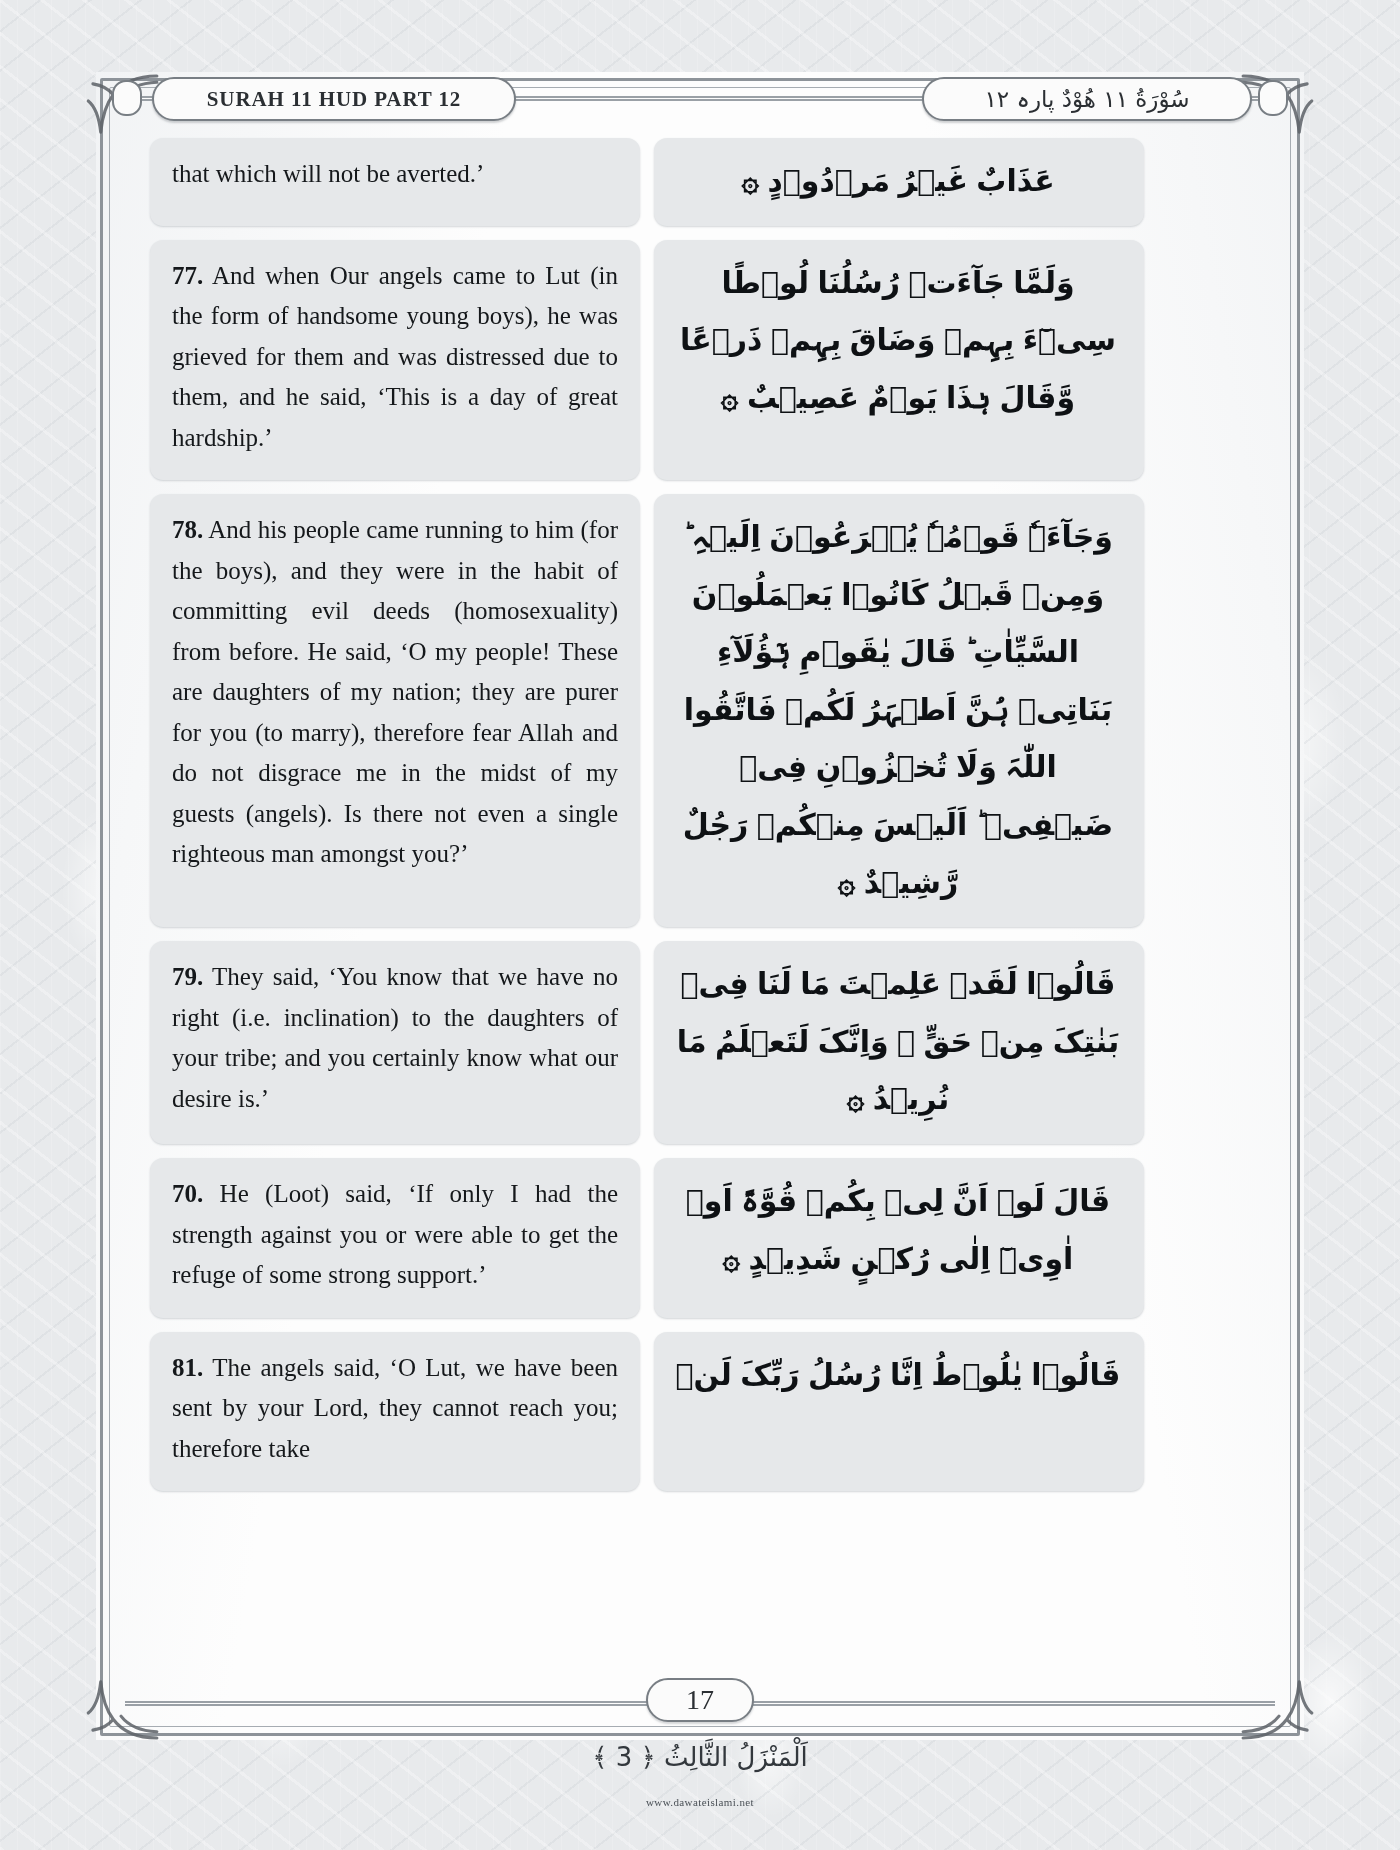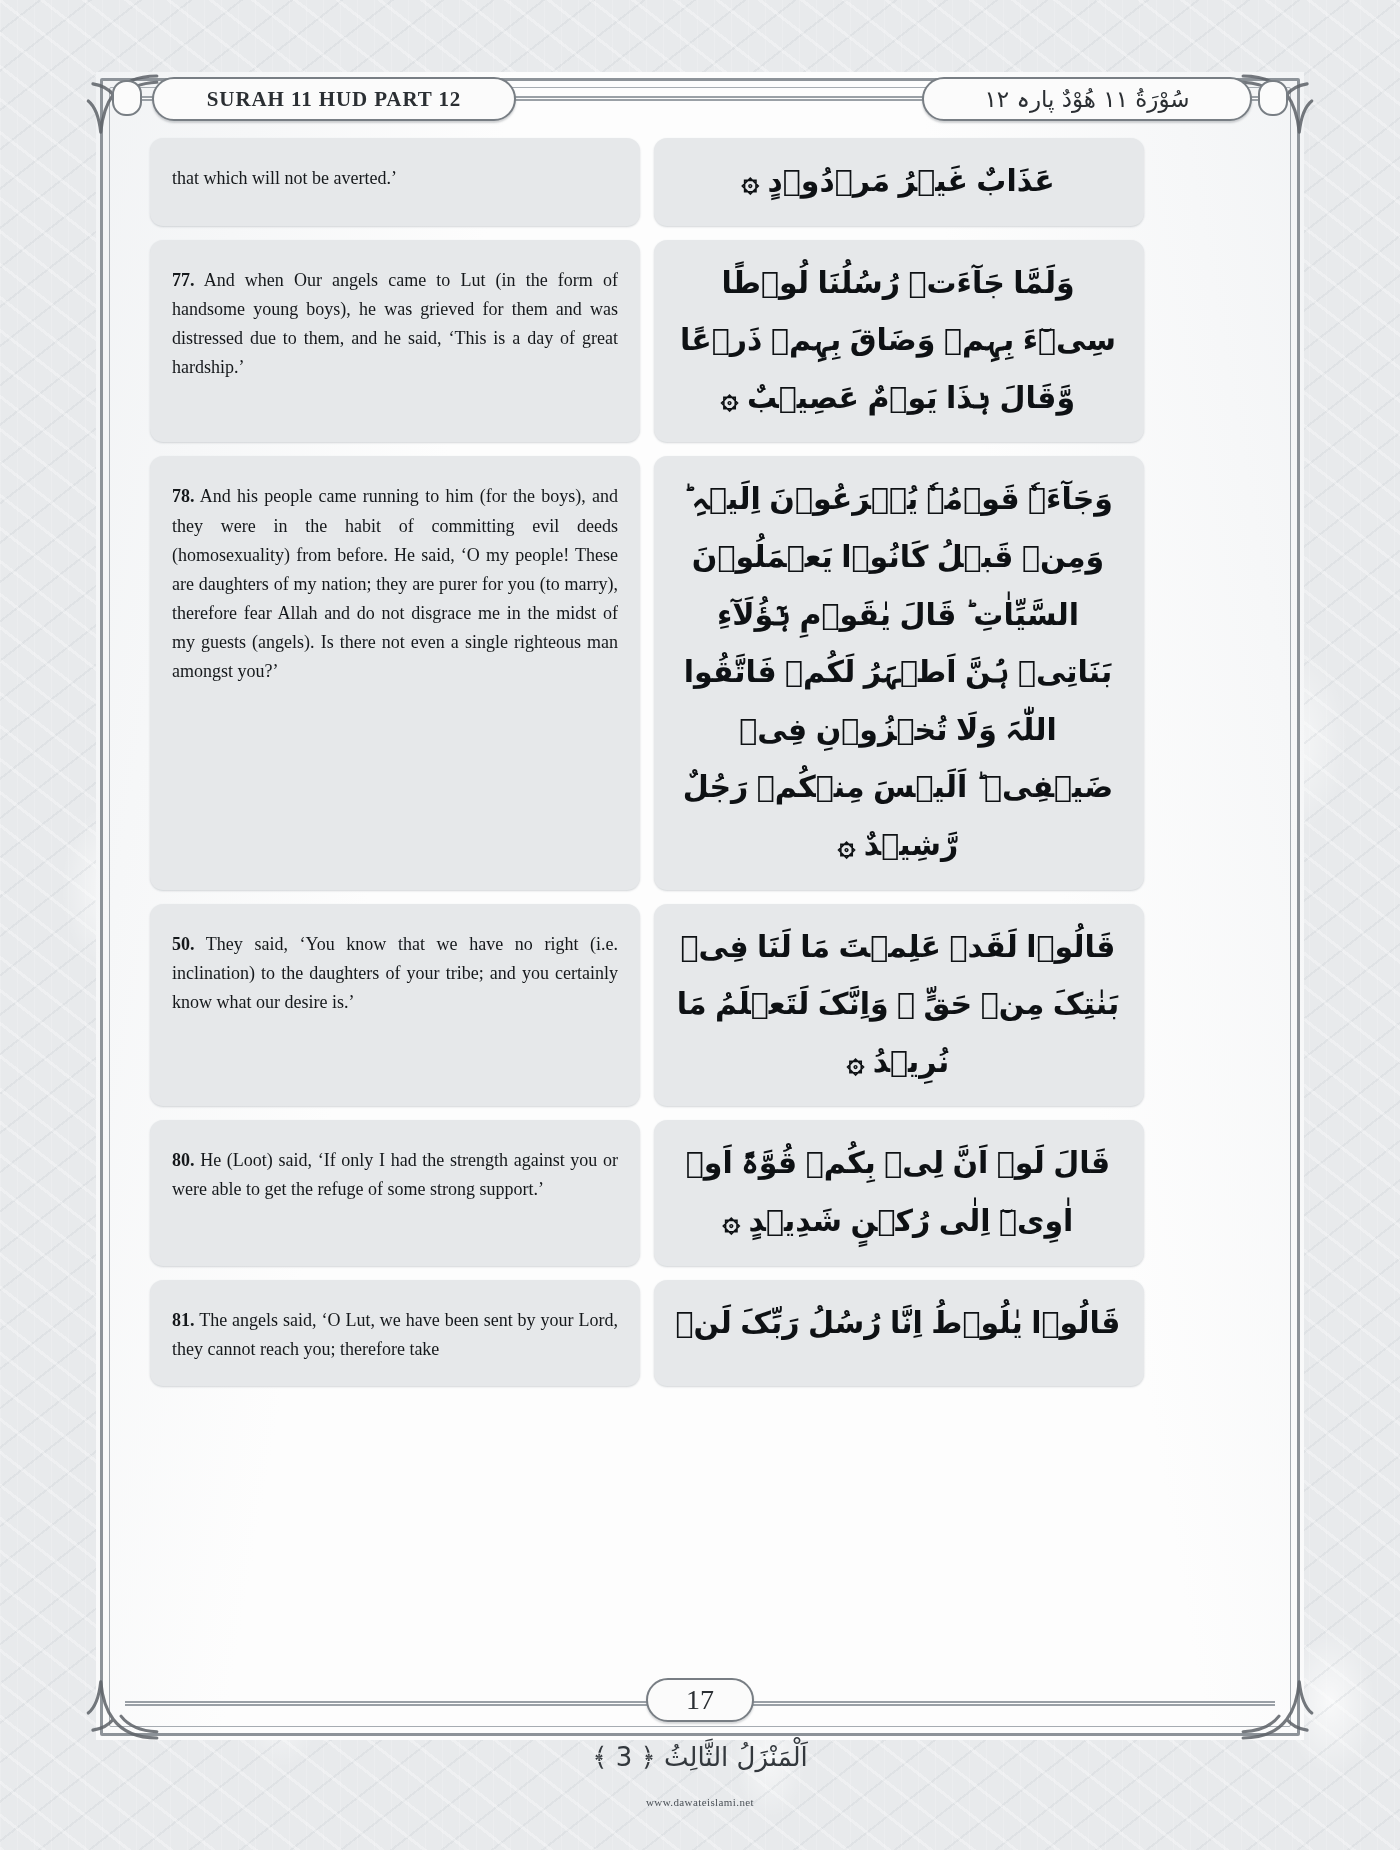"that which will not be" .cell-en { font-size: 18px -> 25px; padding: 26px 22px 22px 22px -> 16px 22px 22px 22px }
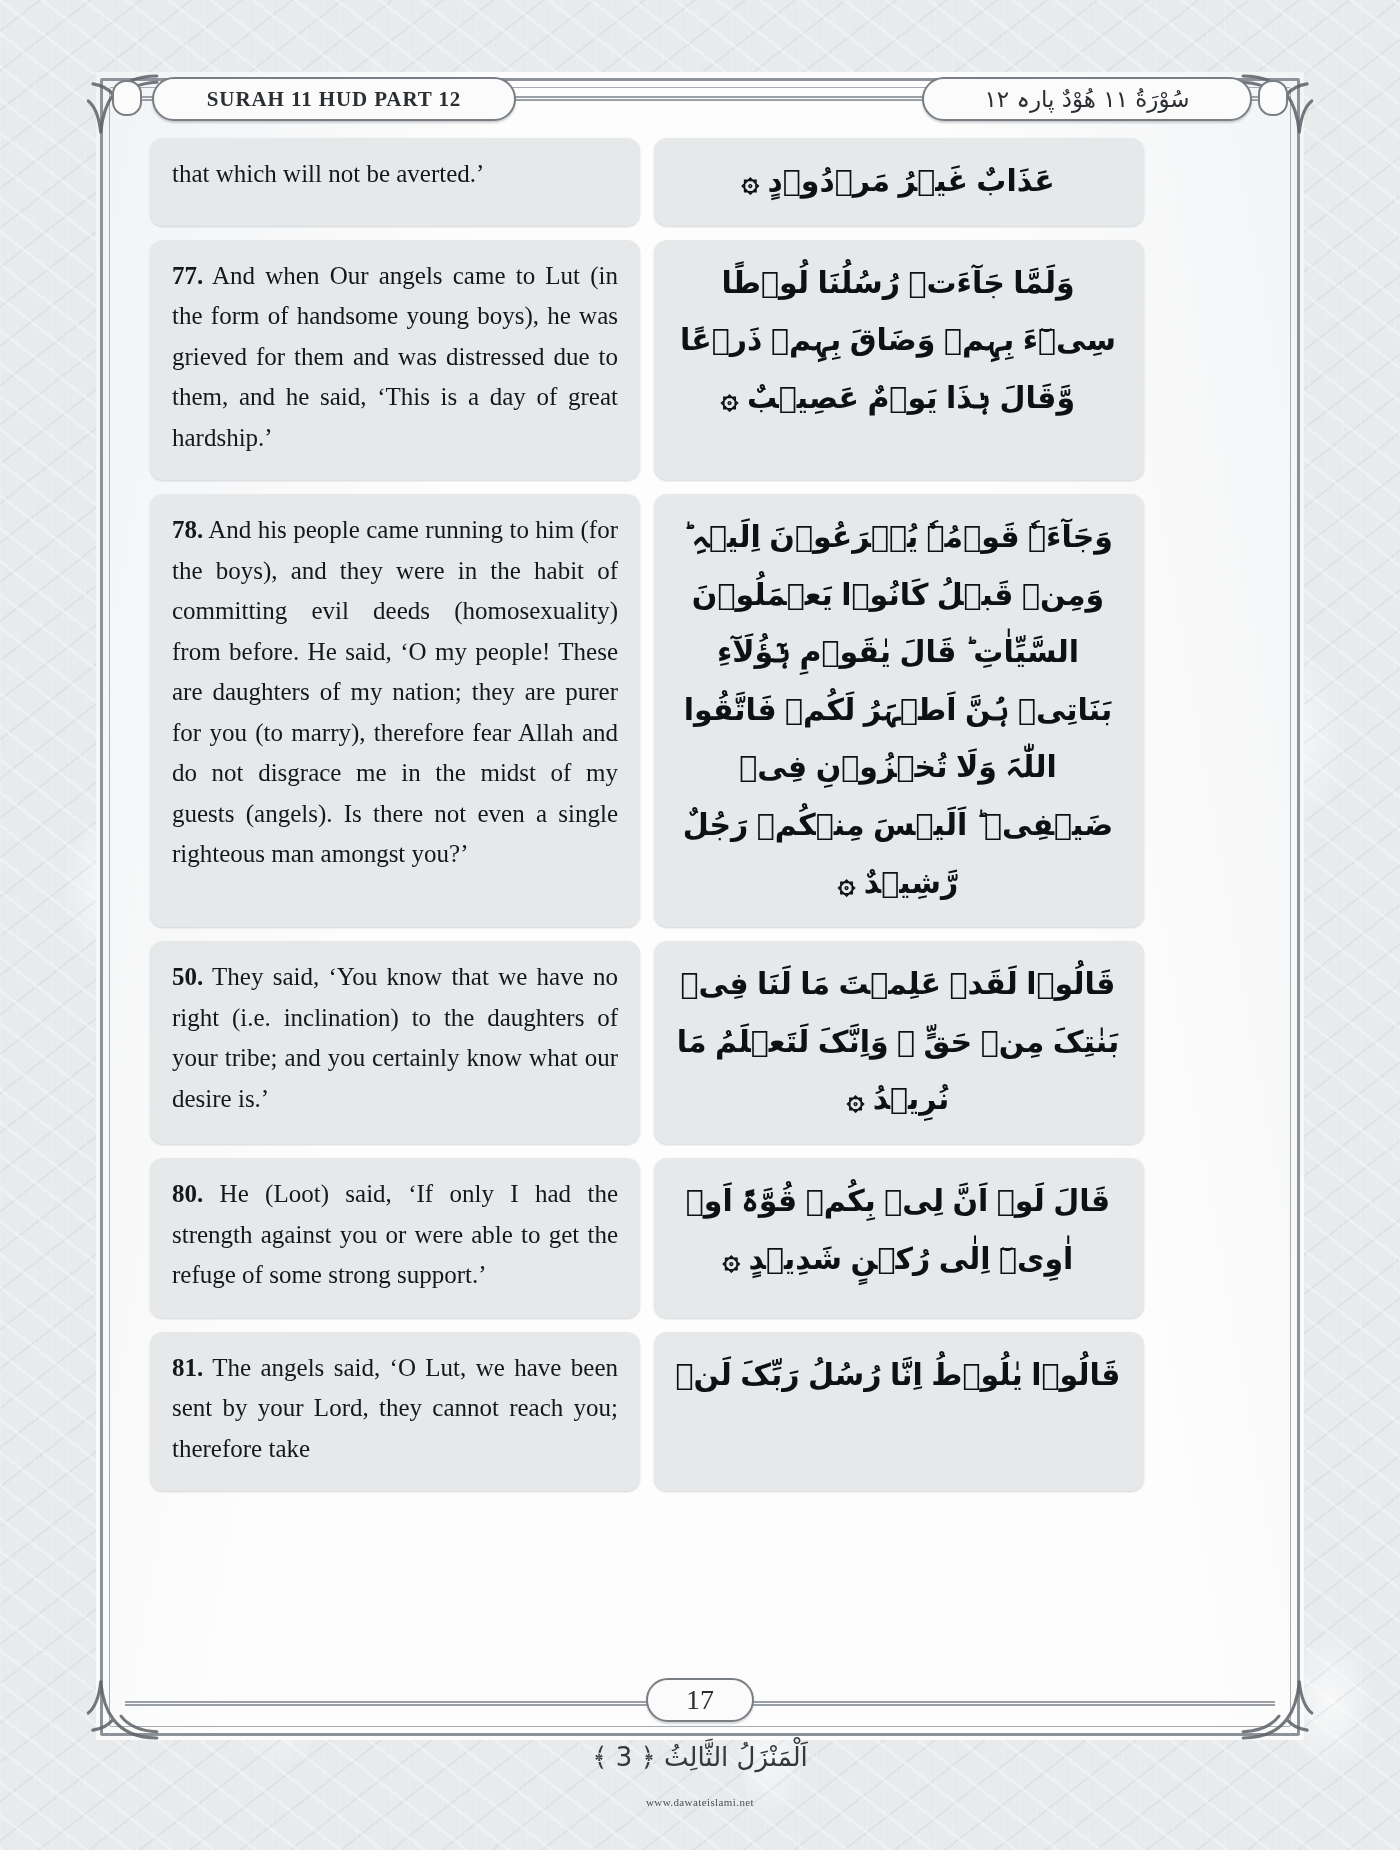"50." span.vnum { text: 50 -> 79 }
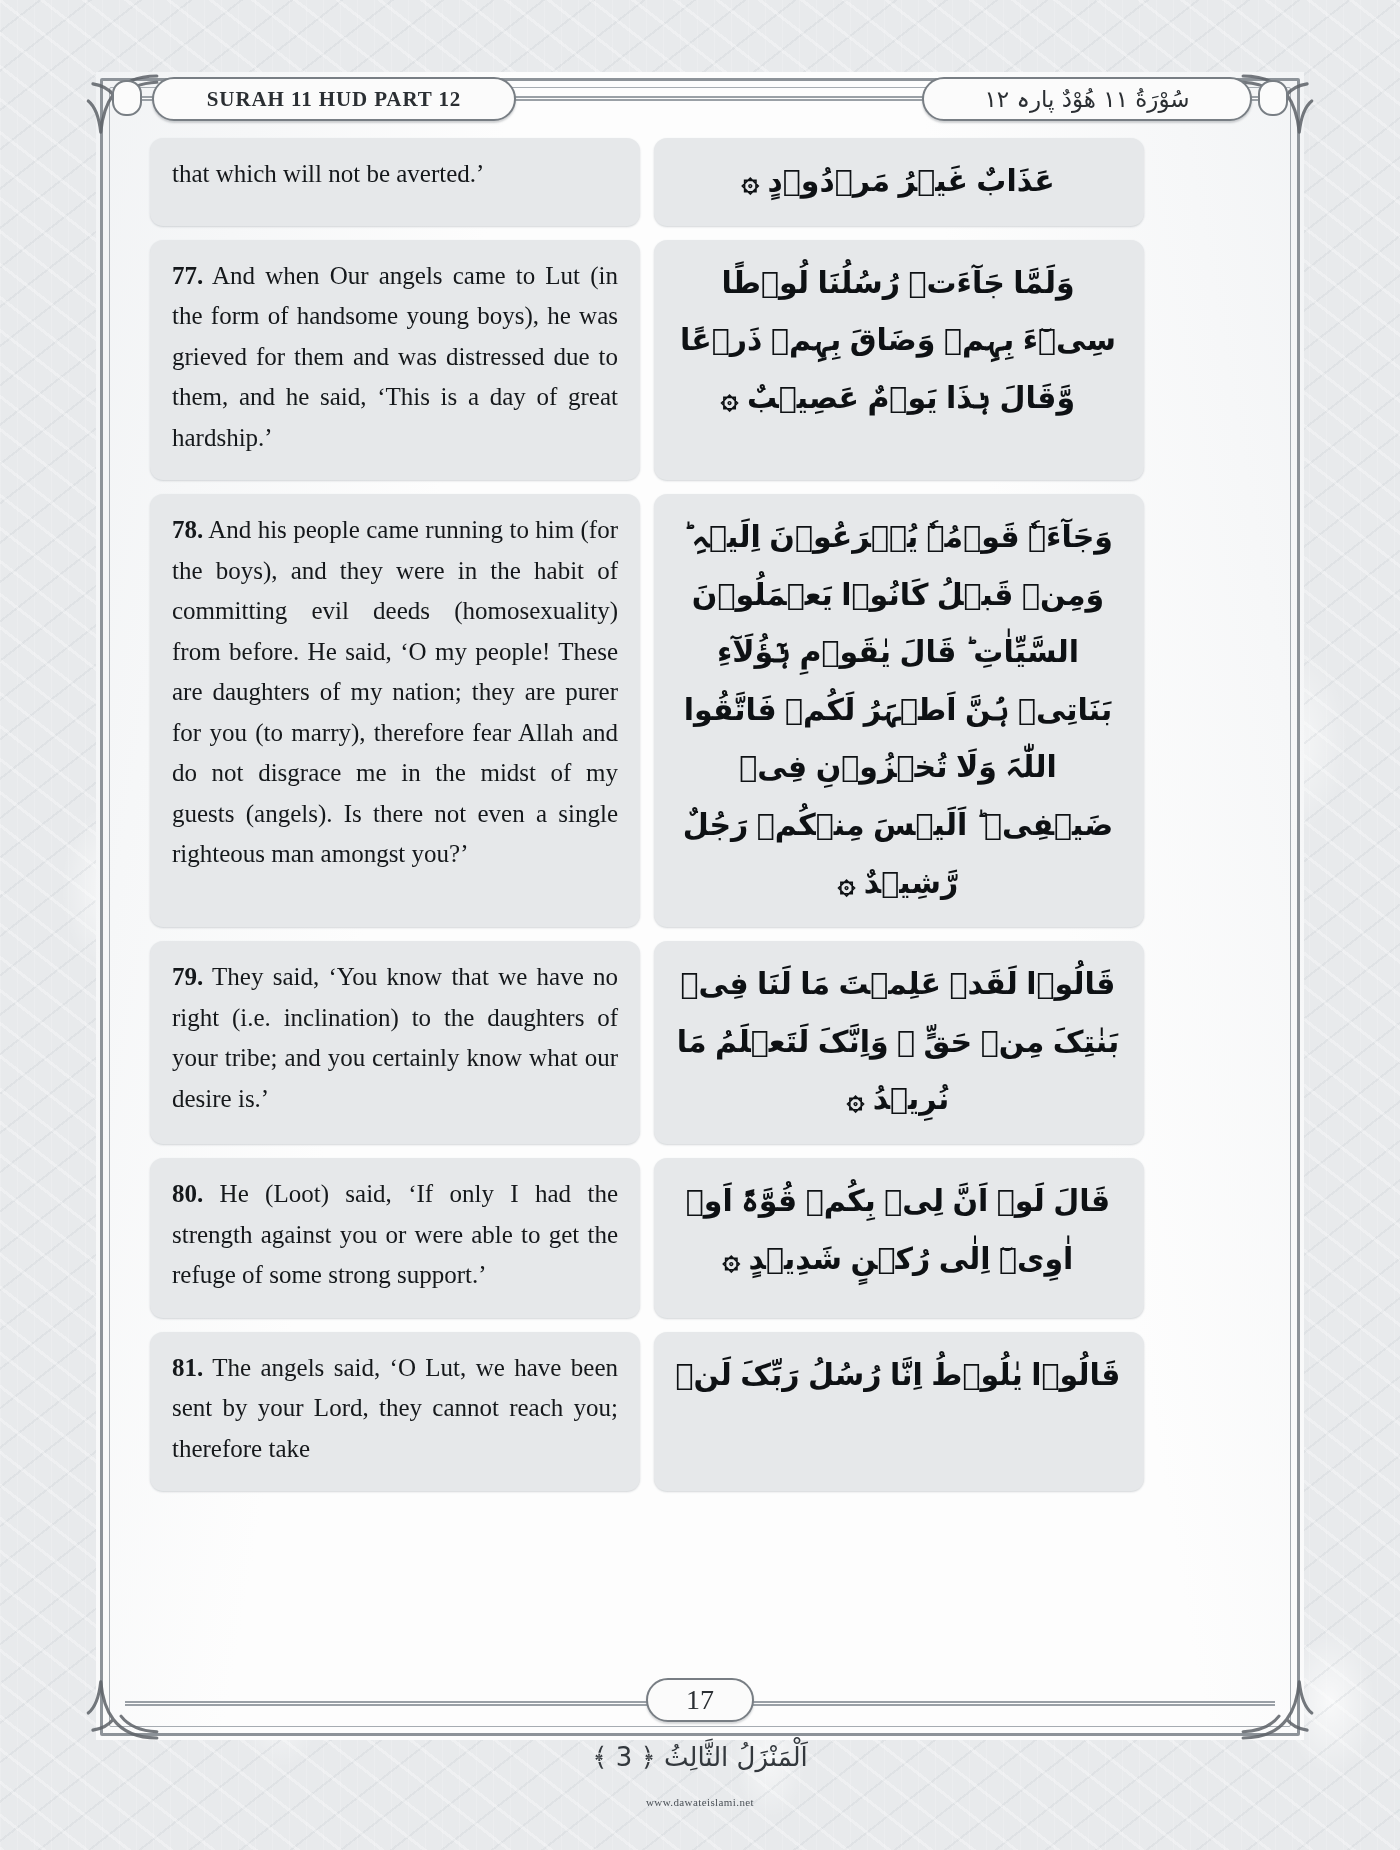"80." span.vnum { text: 80 -> 70 }
